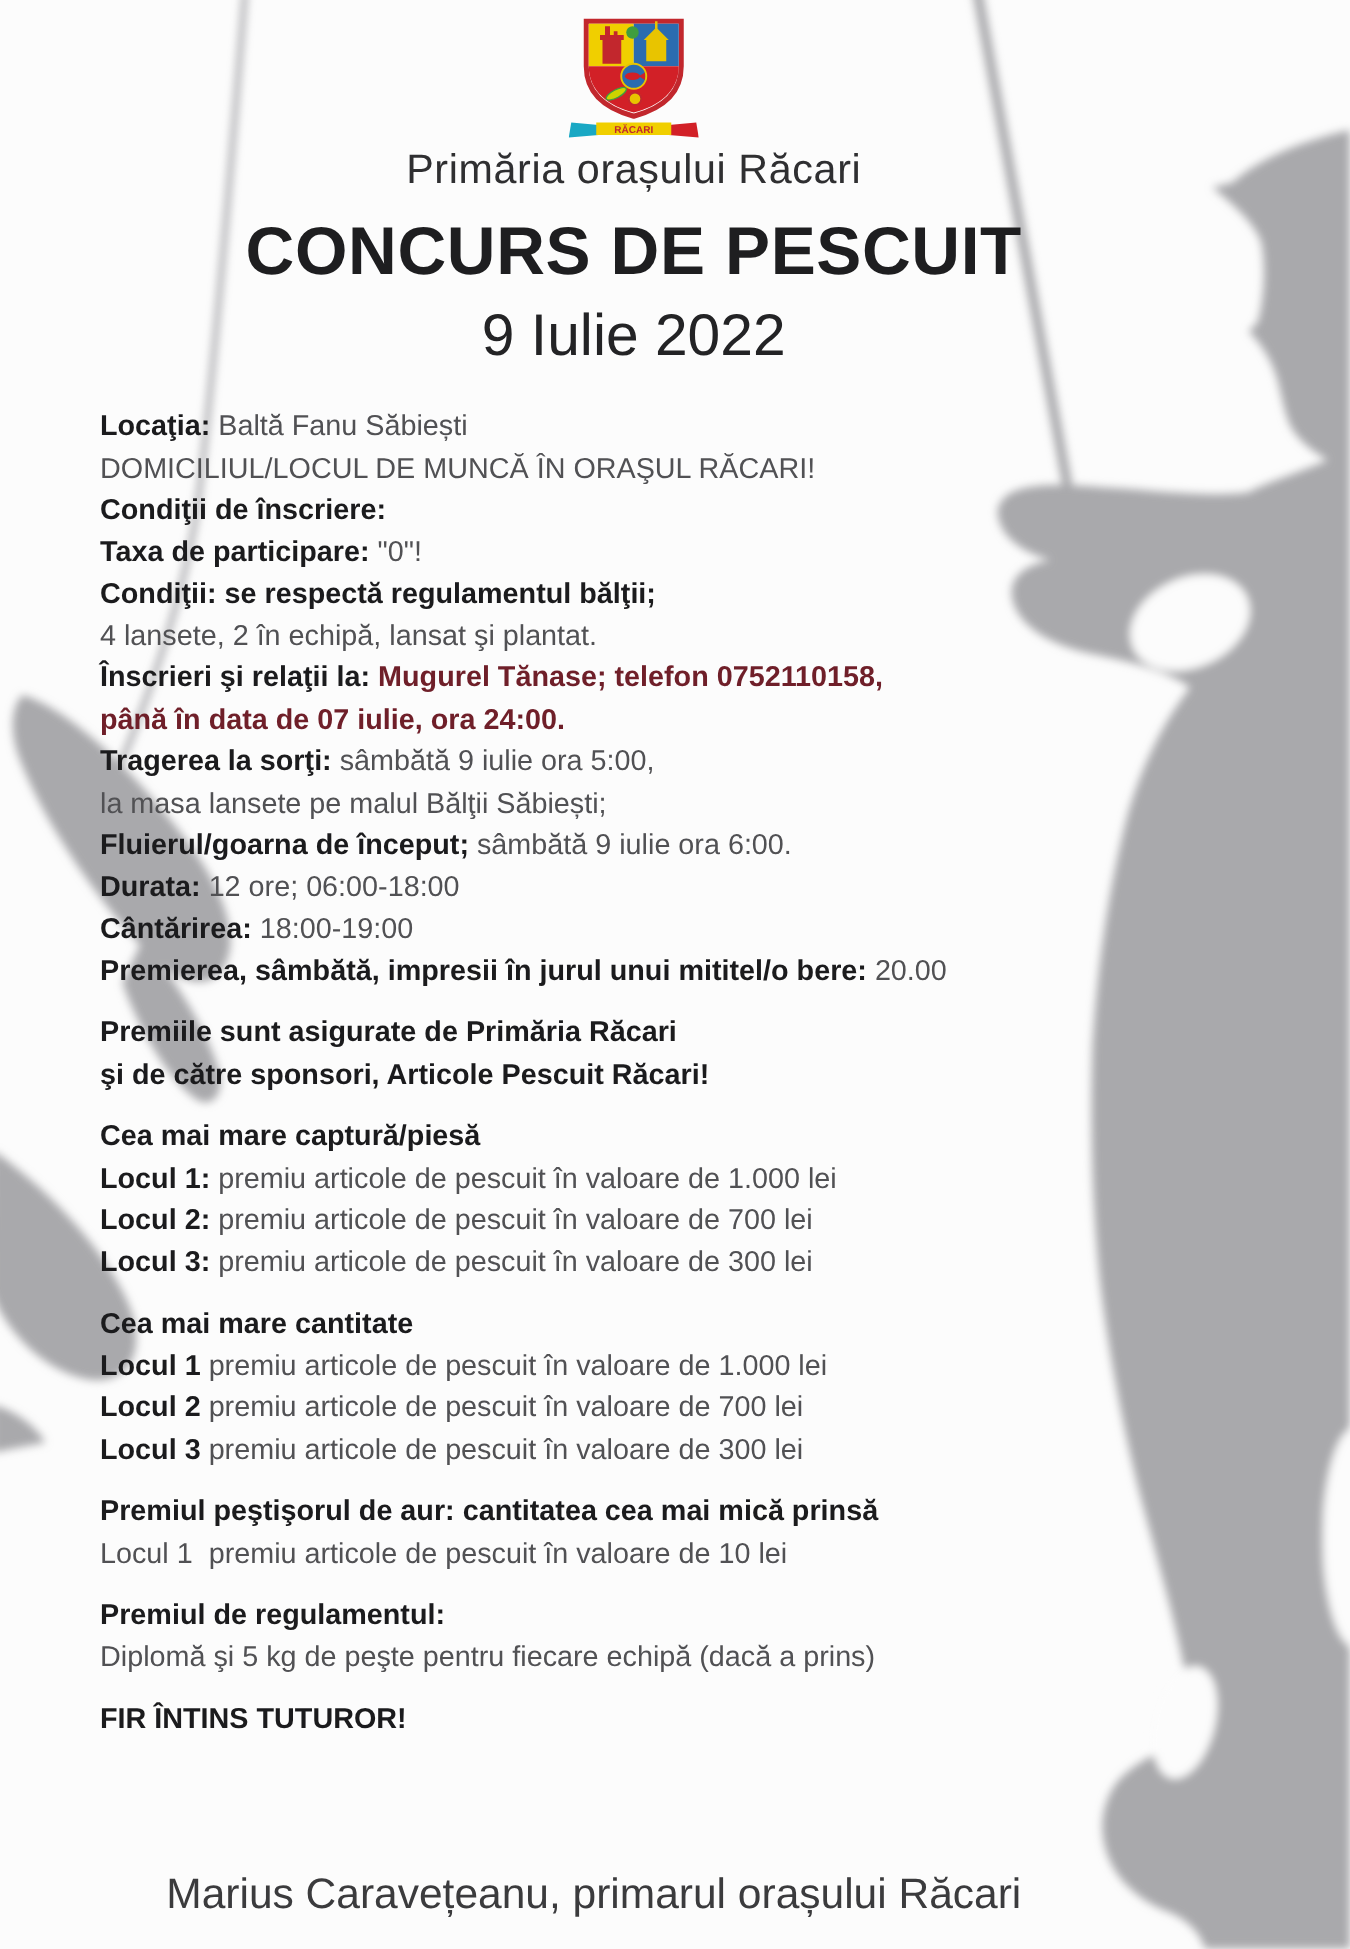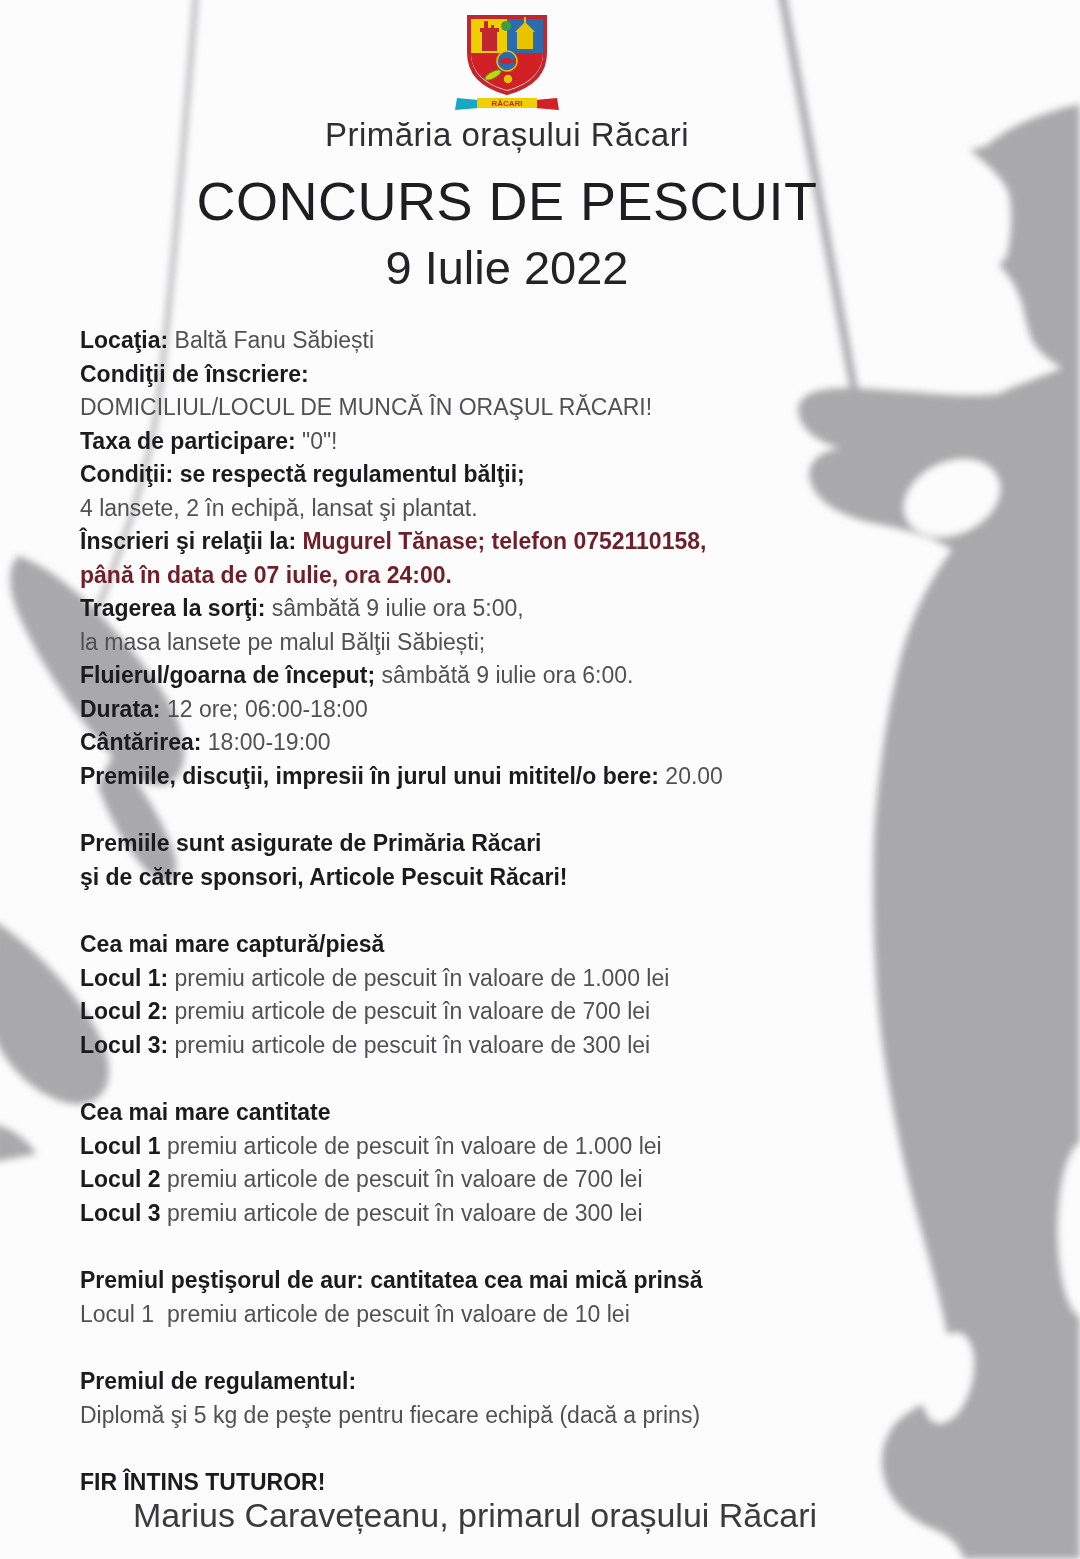"CONCURS DE PESCUIT" .title { font-weight: 400 -> 700 }
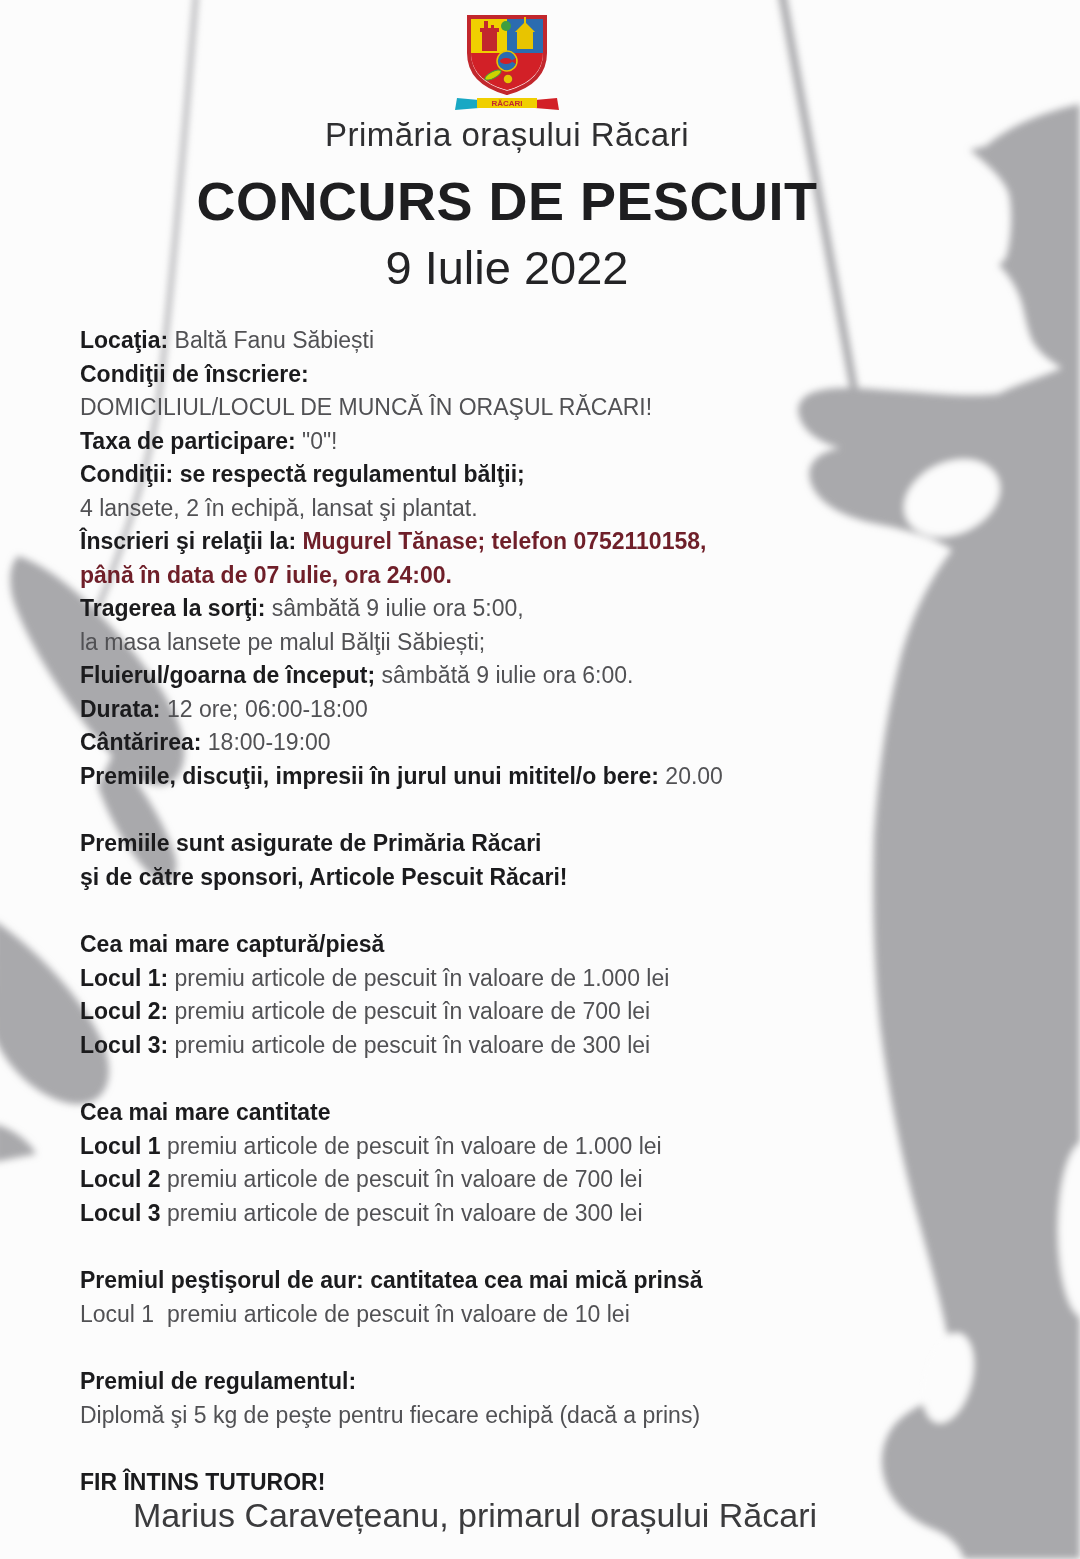"Condiţii de înscriere:" p.line { order: before "DOMICILIUL/LOCUL DE MUNCĂ ÎN ORAŞUL" -> after "DOMICILIUL/LOCUL DE MUNCĂ ÎN ORAŞUL" }
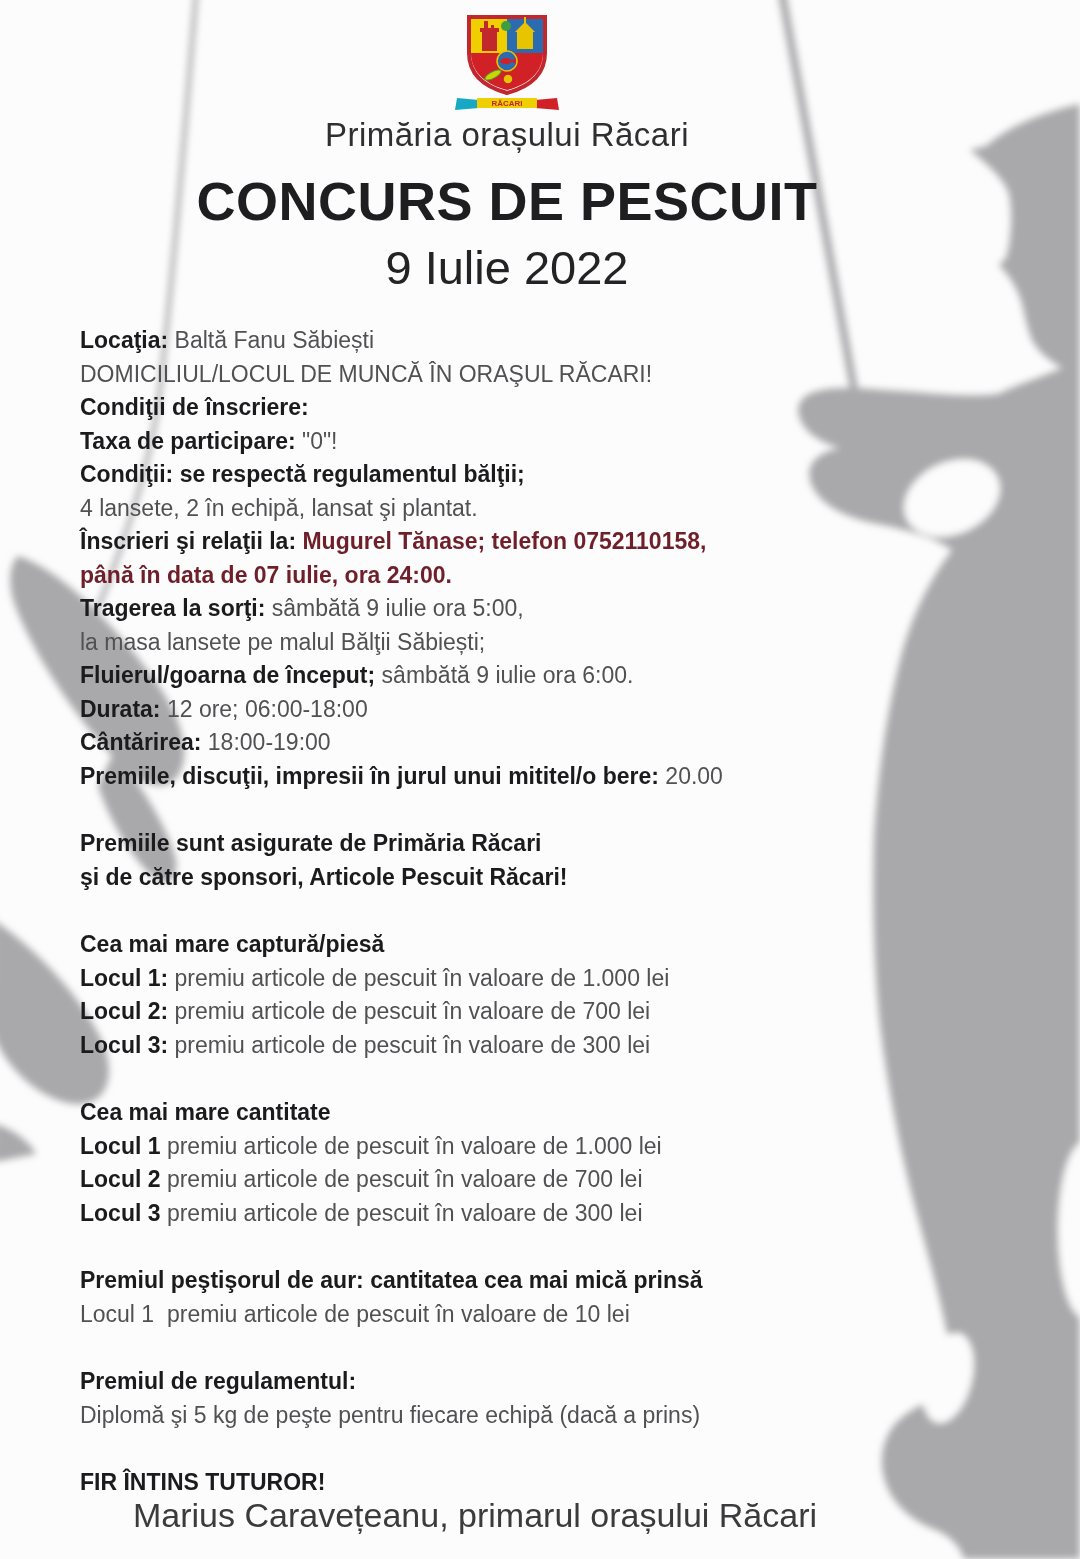"Premiile, discuţii, impresii în jurul" span.seg-b { text: Premiile, discuţii -> Premierea, sâmbătă }
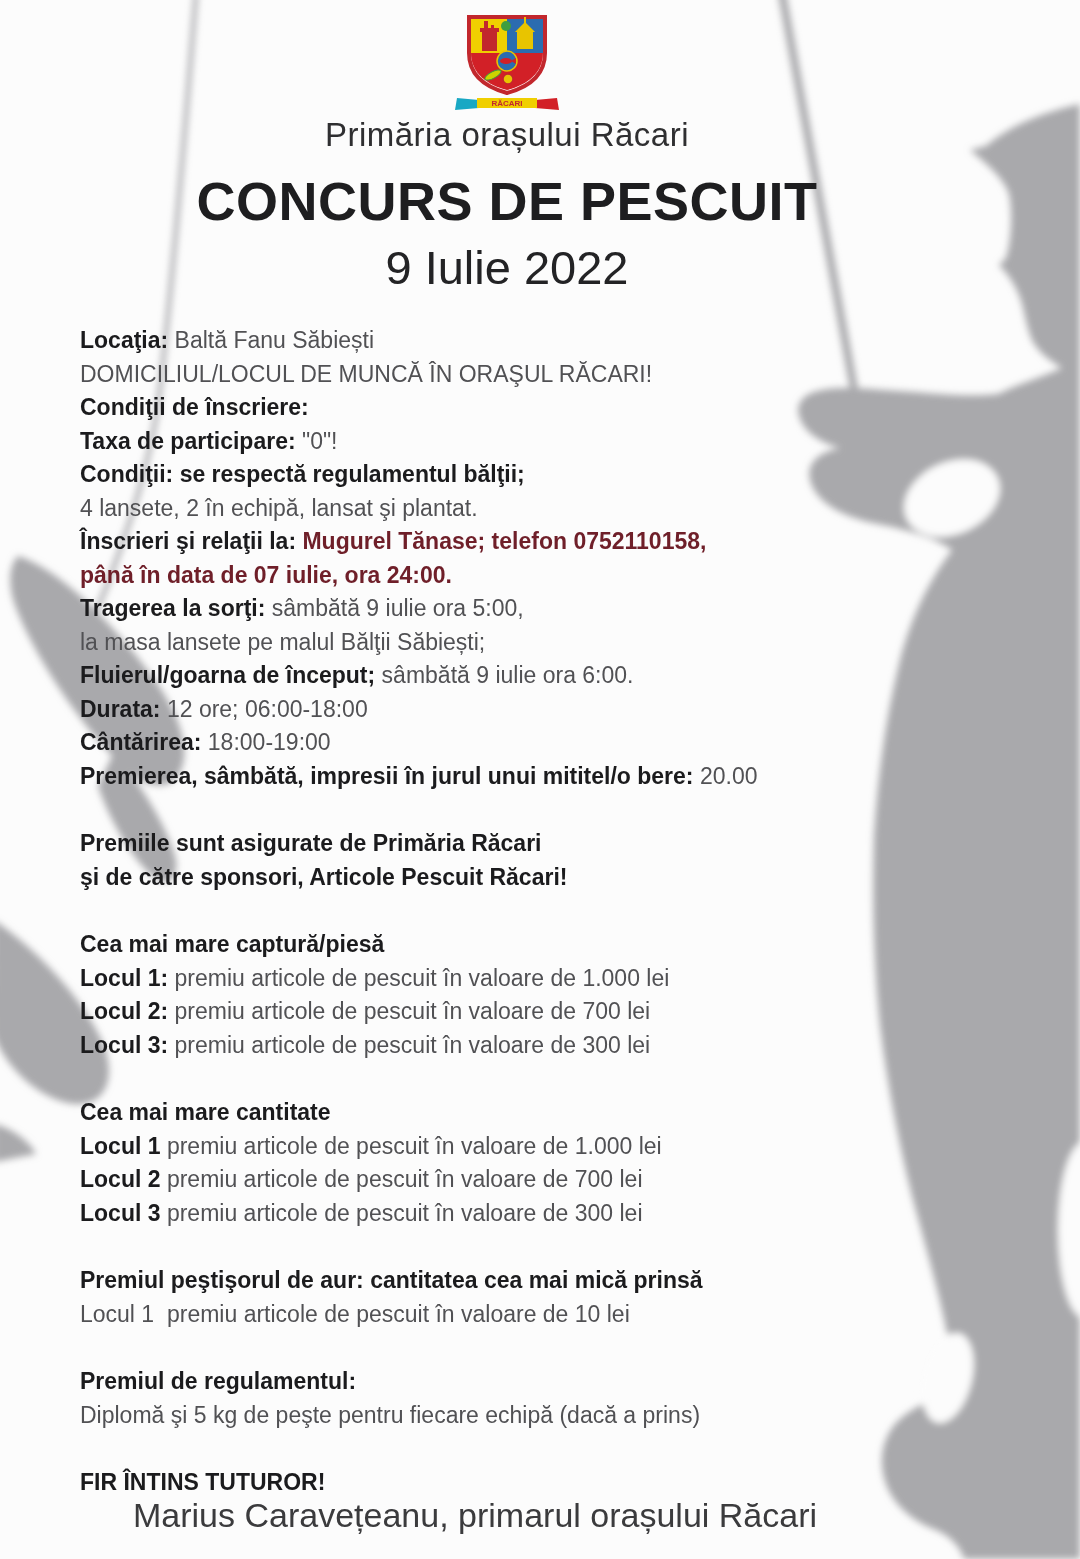"Premiile sunt asigurate de Primăria" main section + section { margin-top: 34px -> 16px }
